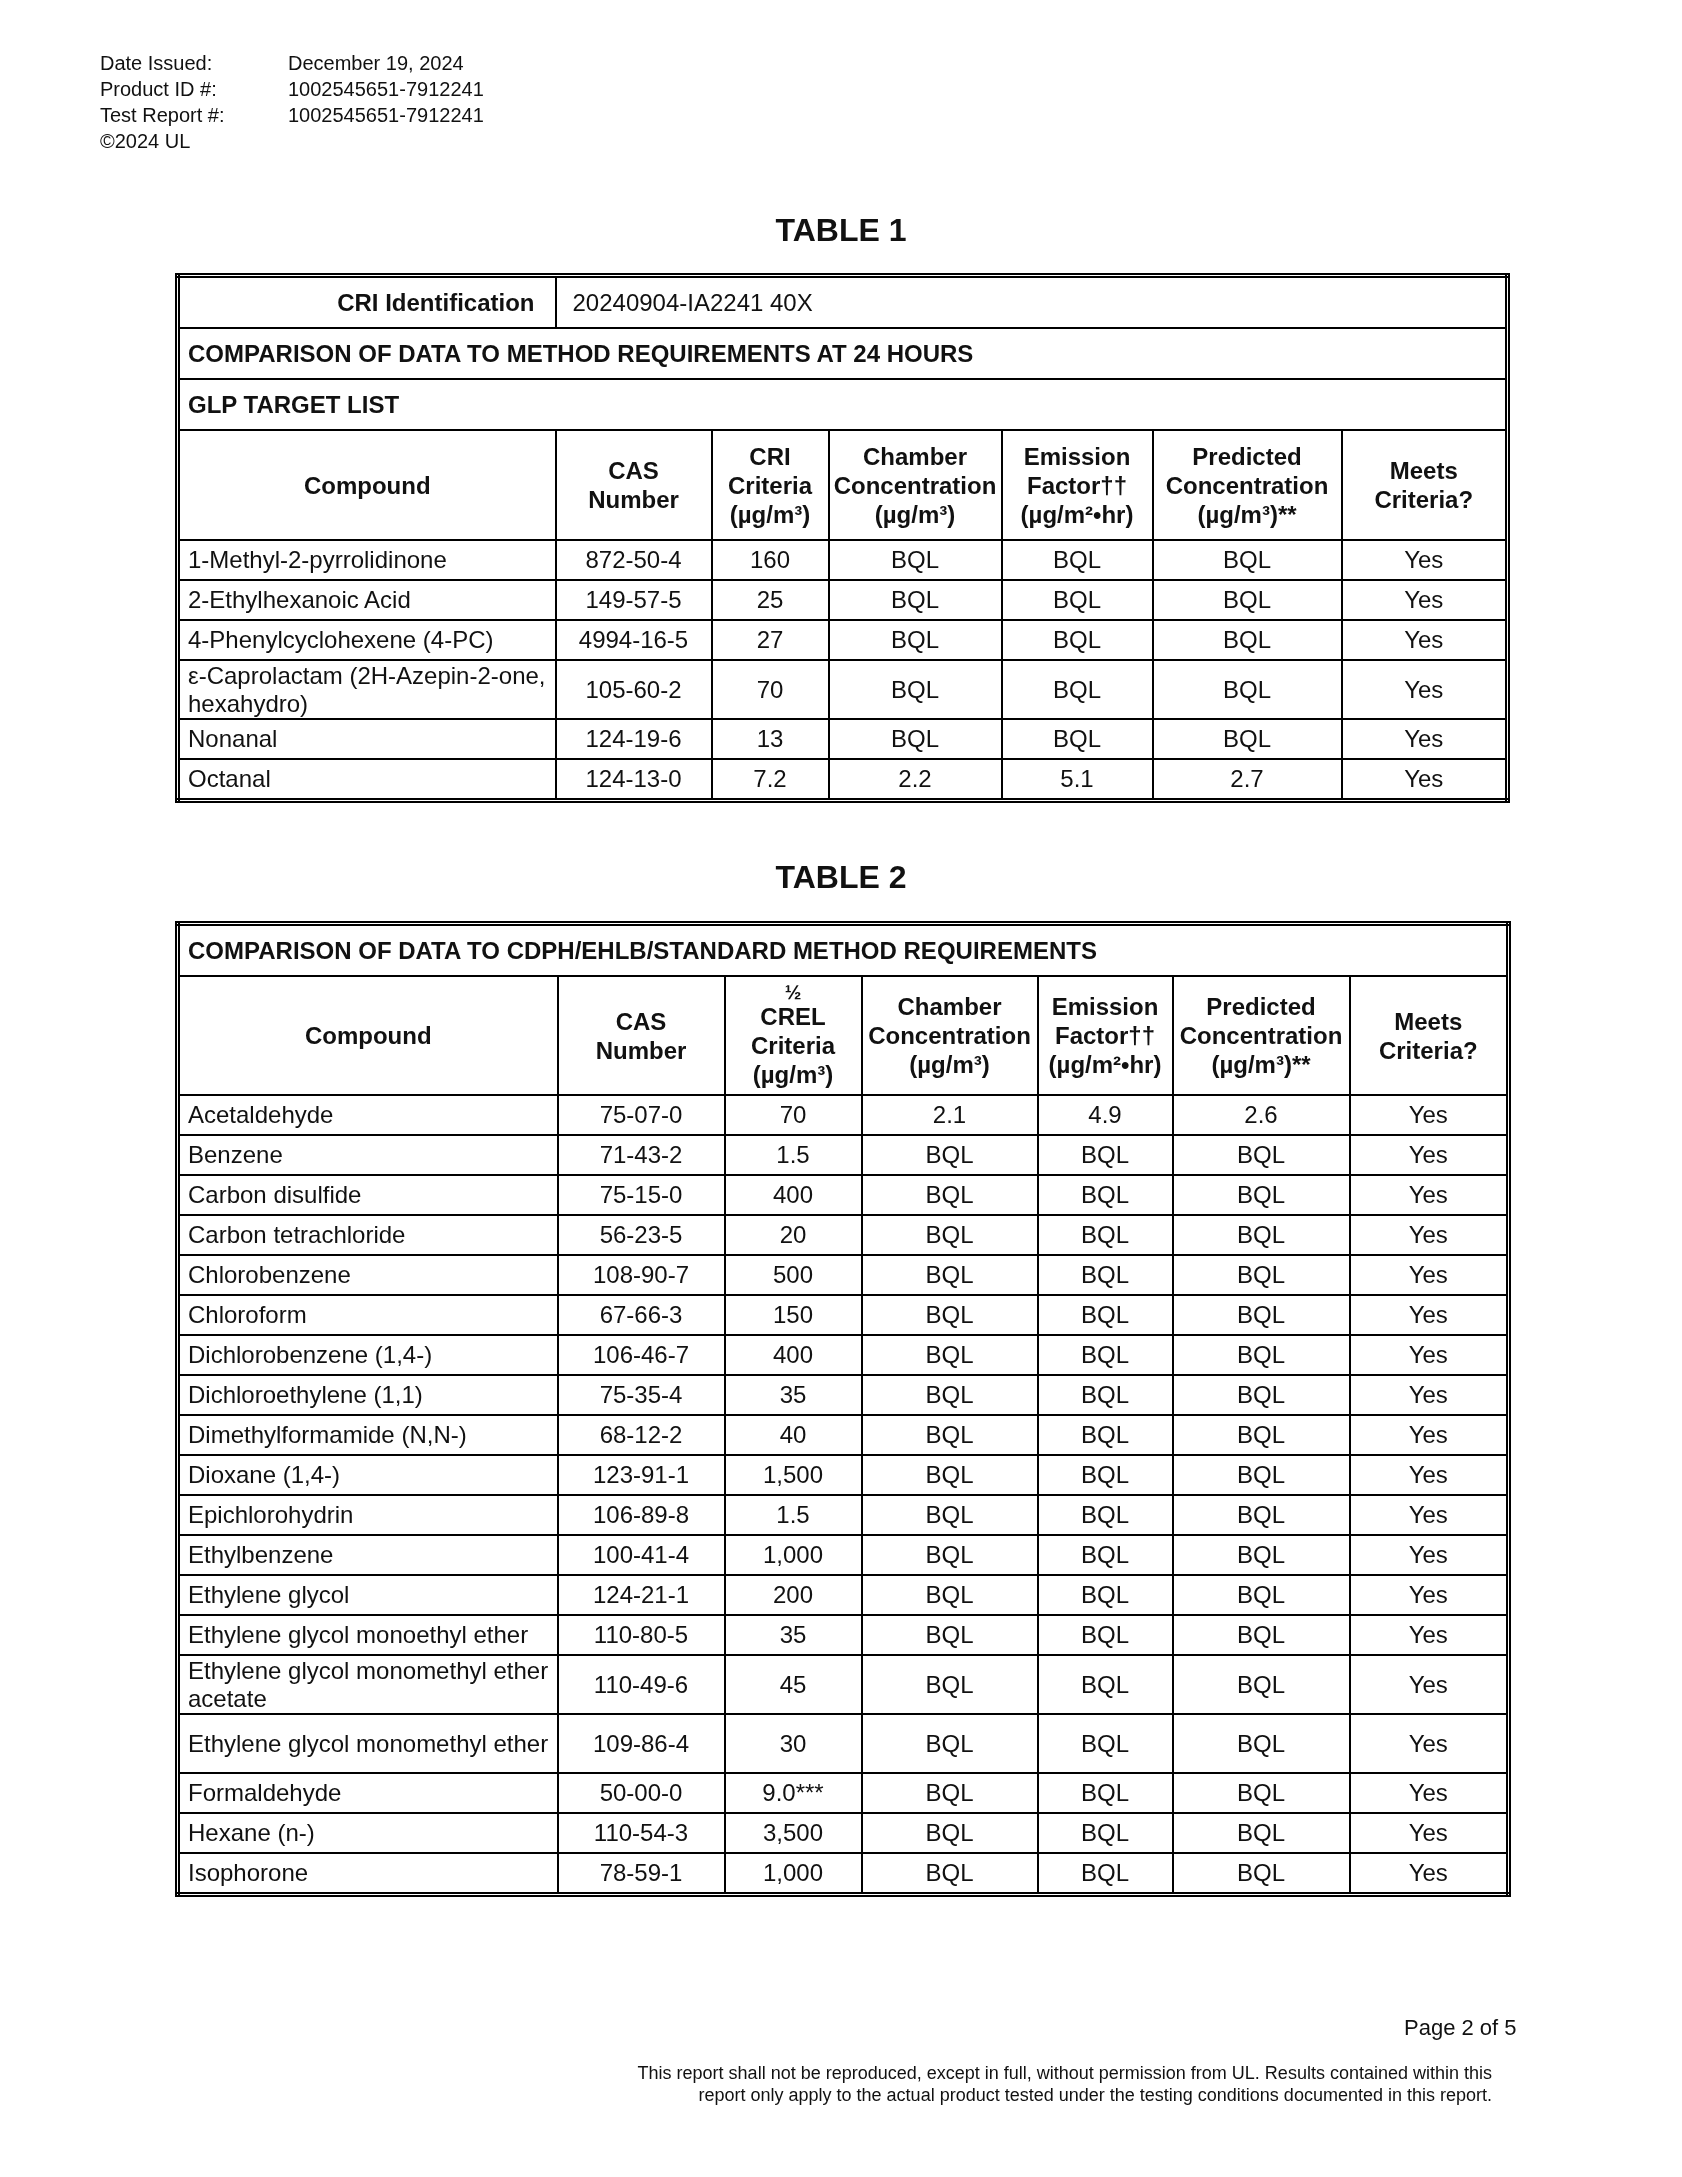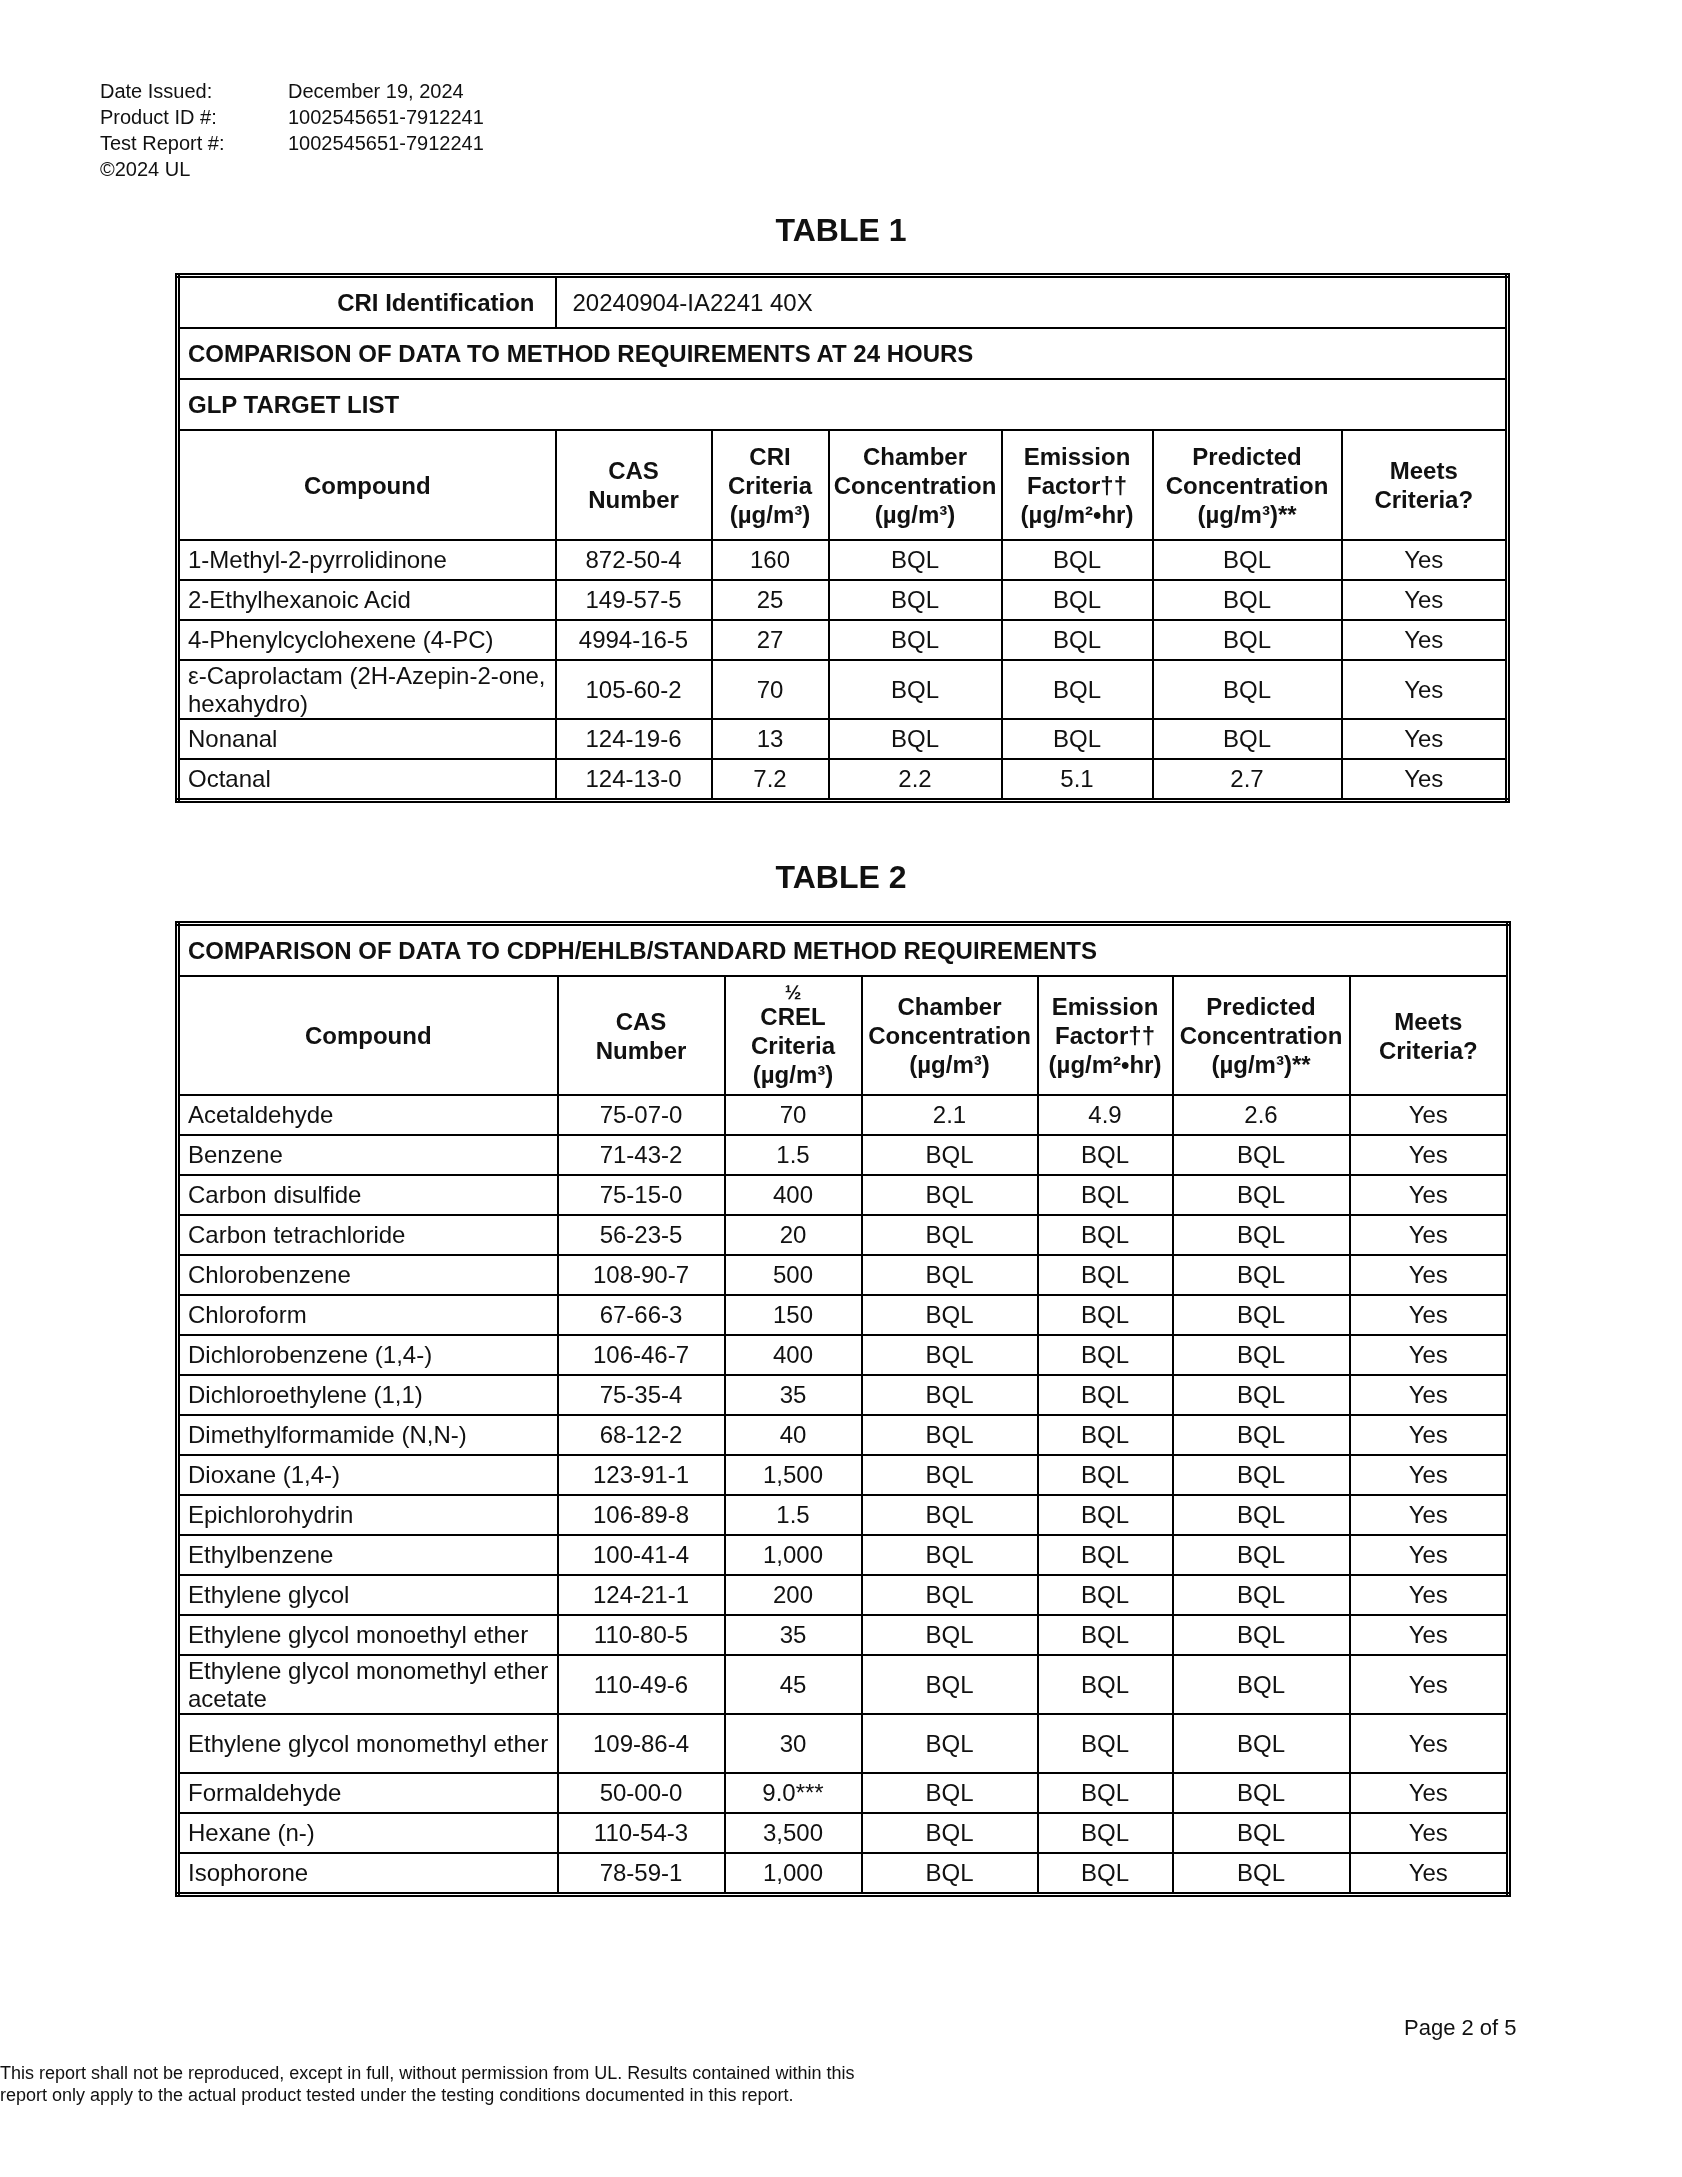"Date Issued:" .meta { margin-top: 28px -> none }
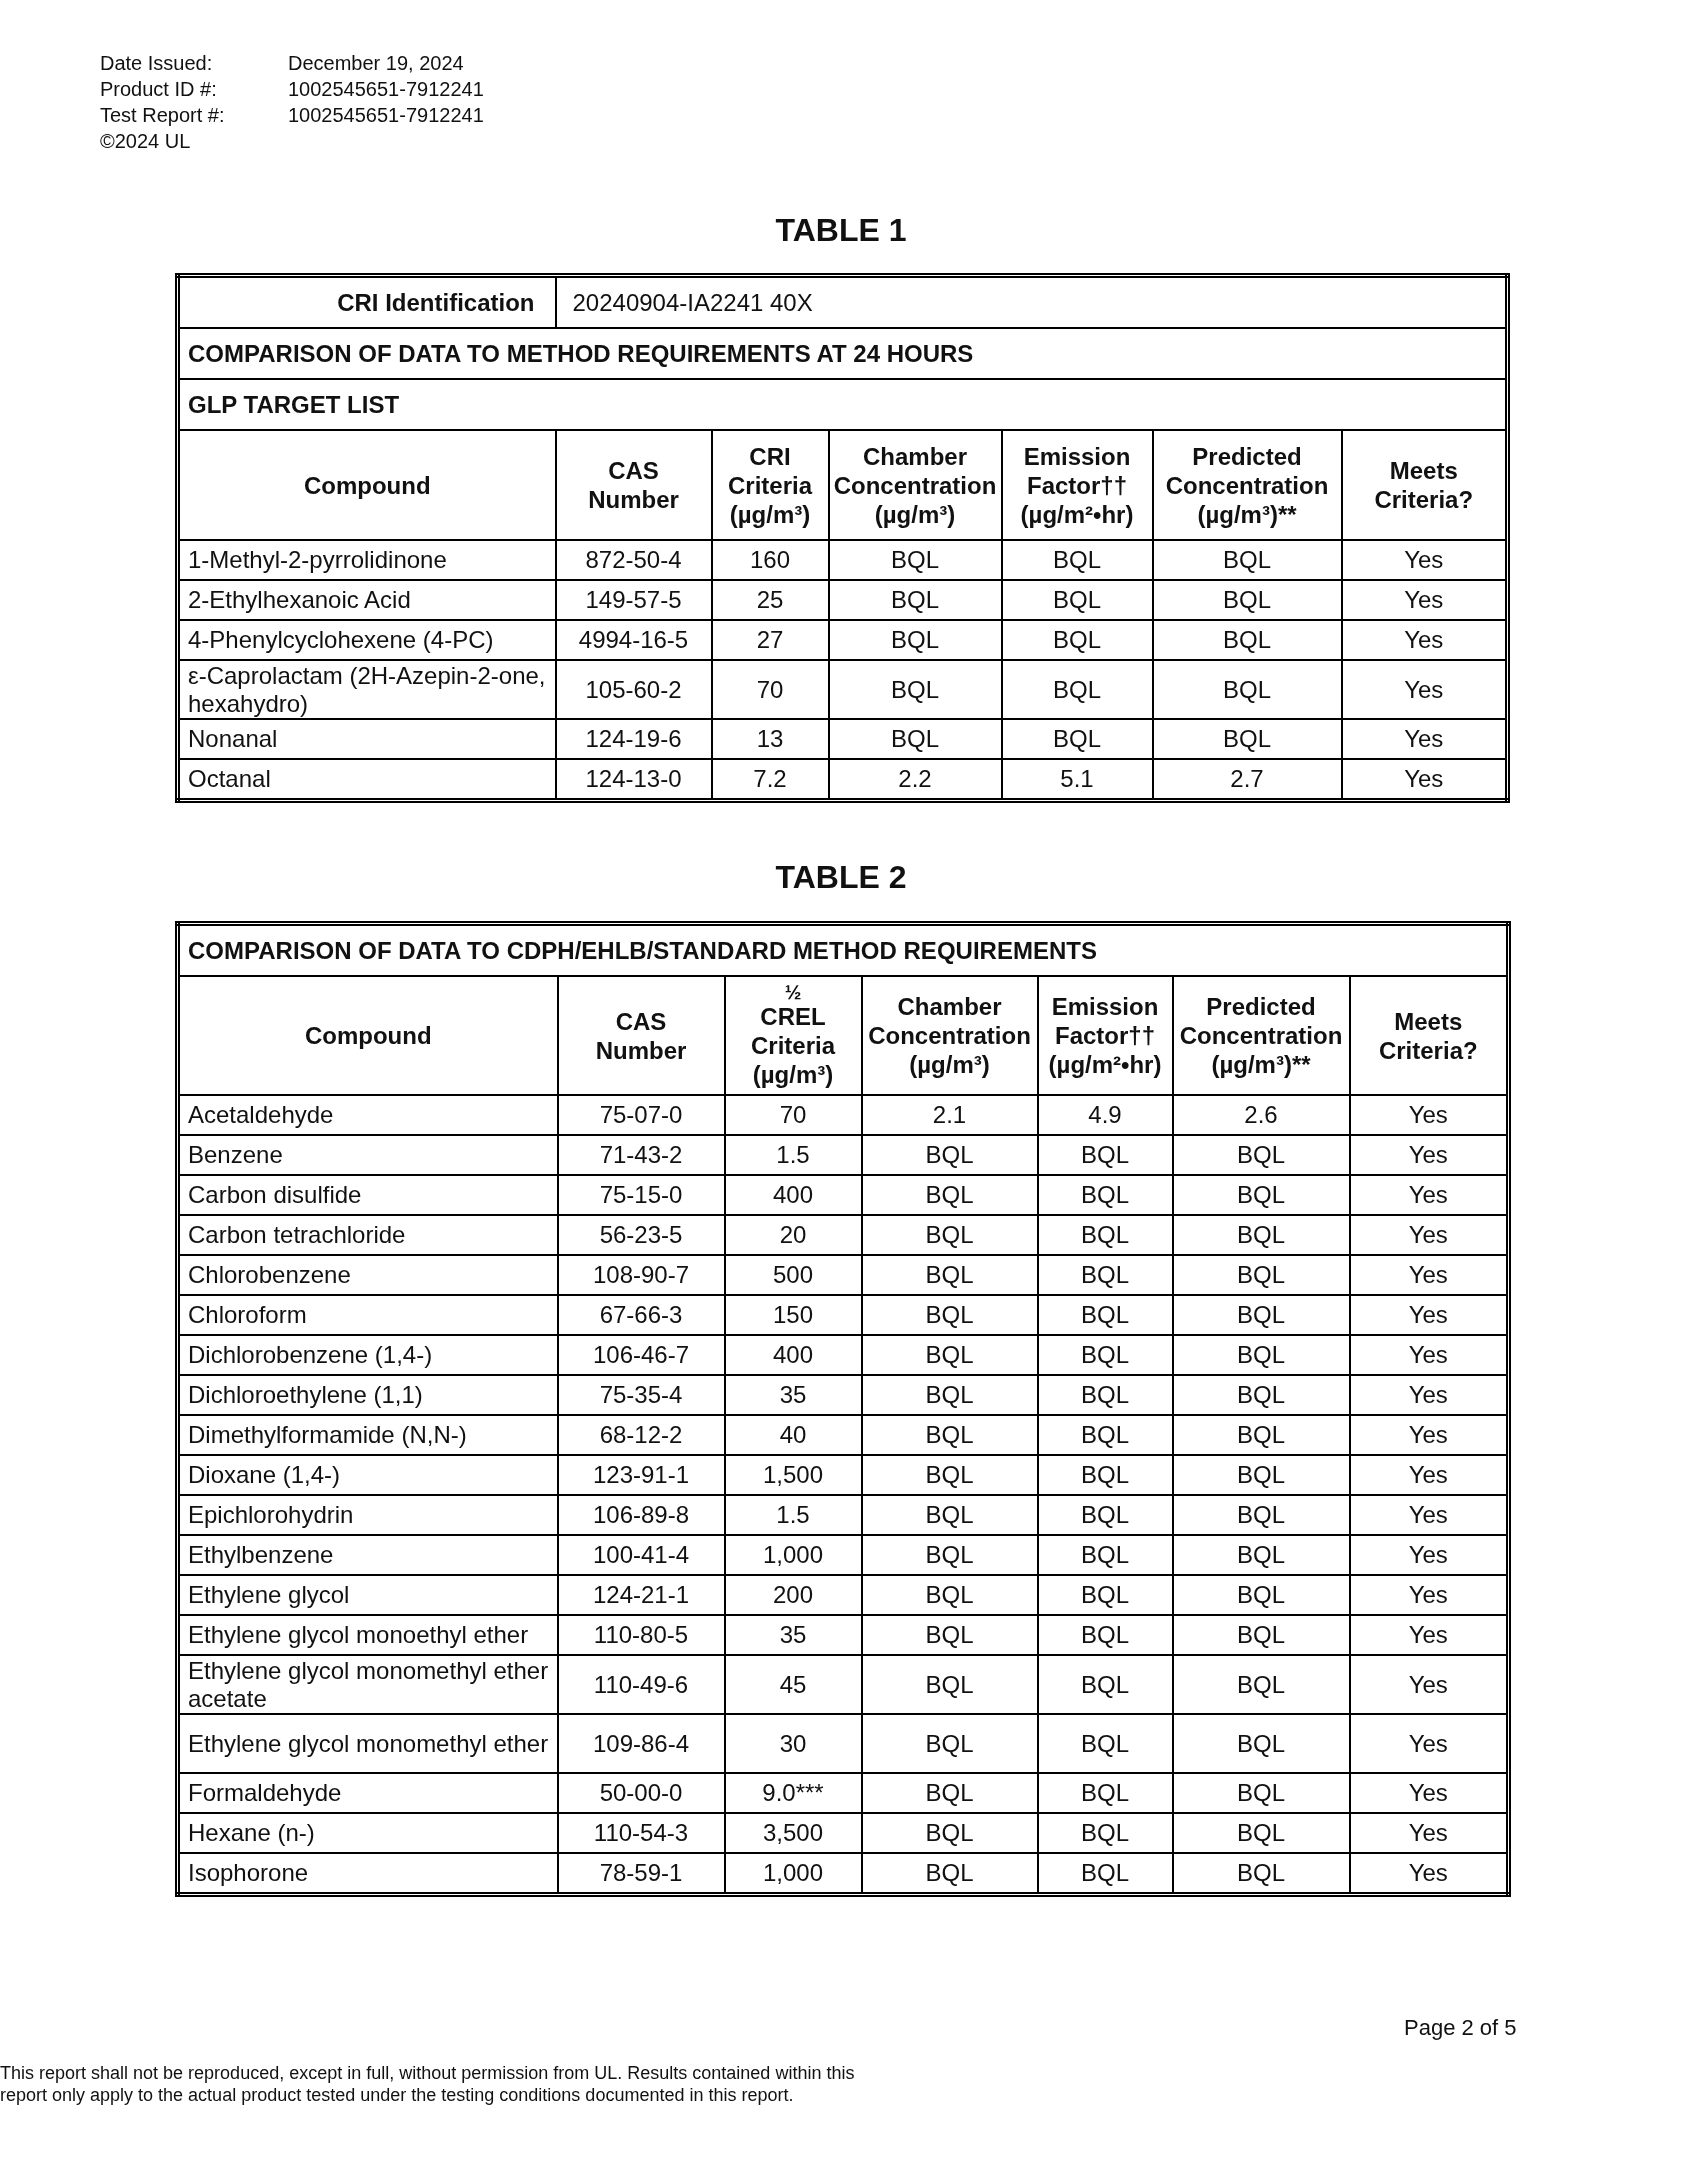"This report shall not be" .footer { text-align: left -> right }
